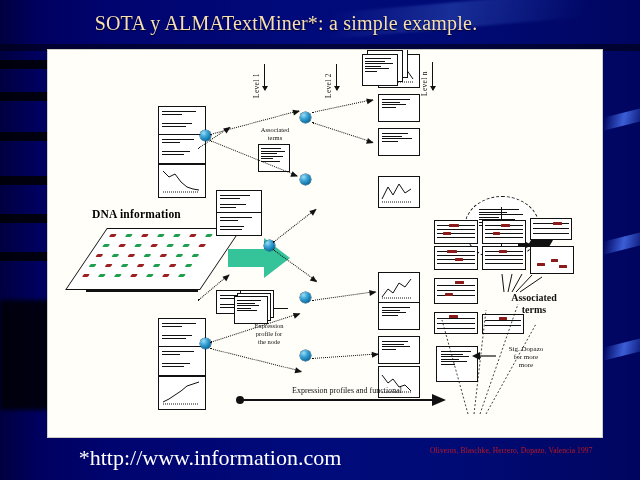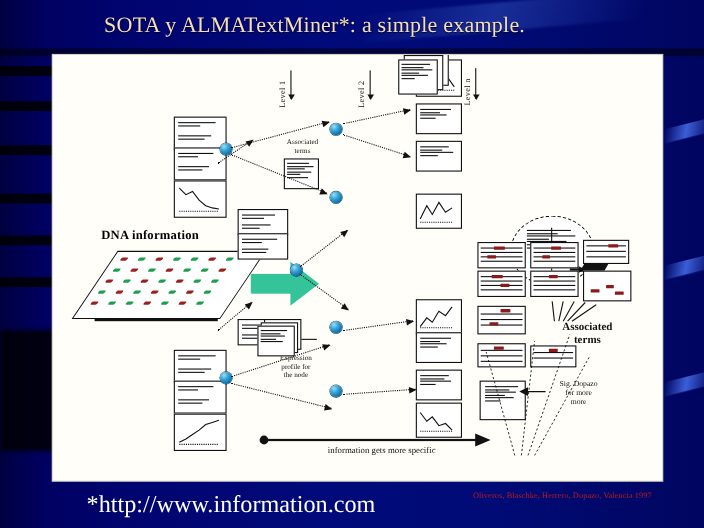"Expression profiles and functional" div { html: none -> <div>Expression profiles and functional</div> }
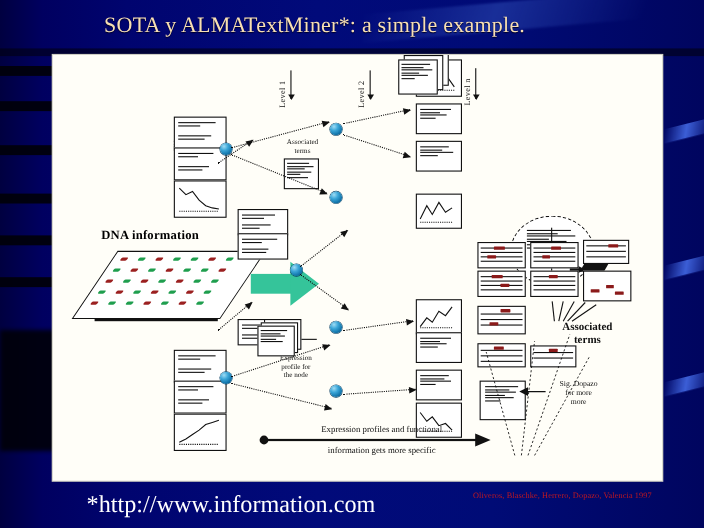"information gets more specific" div { html: <div>information gets more specific</div> -> none }
